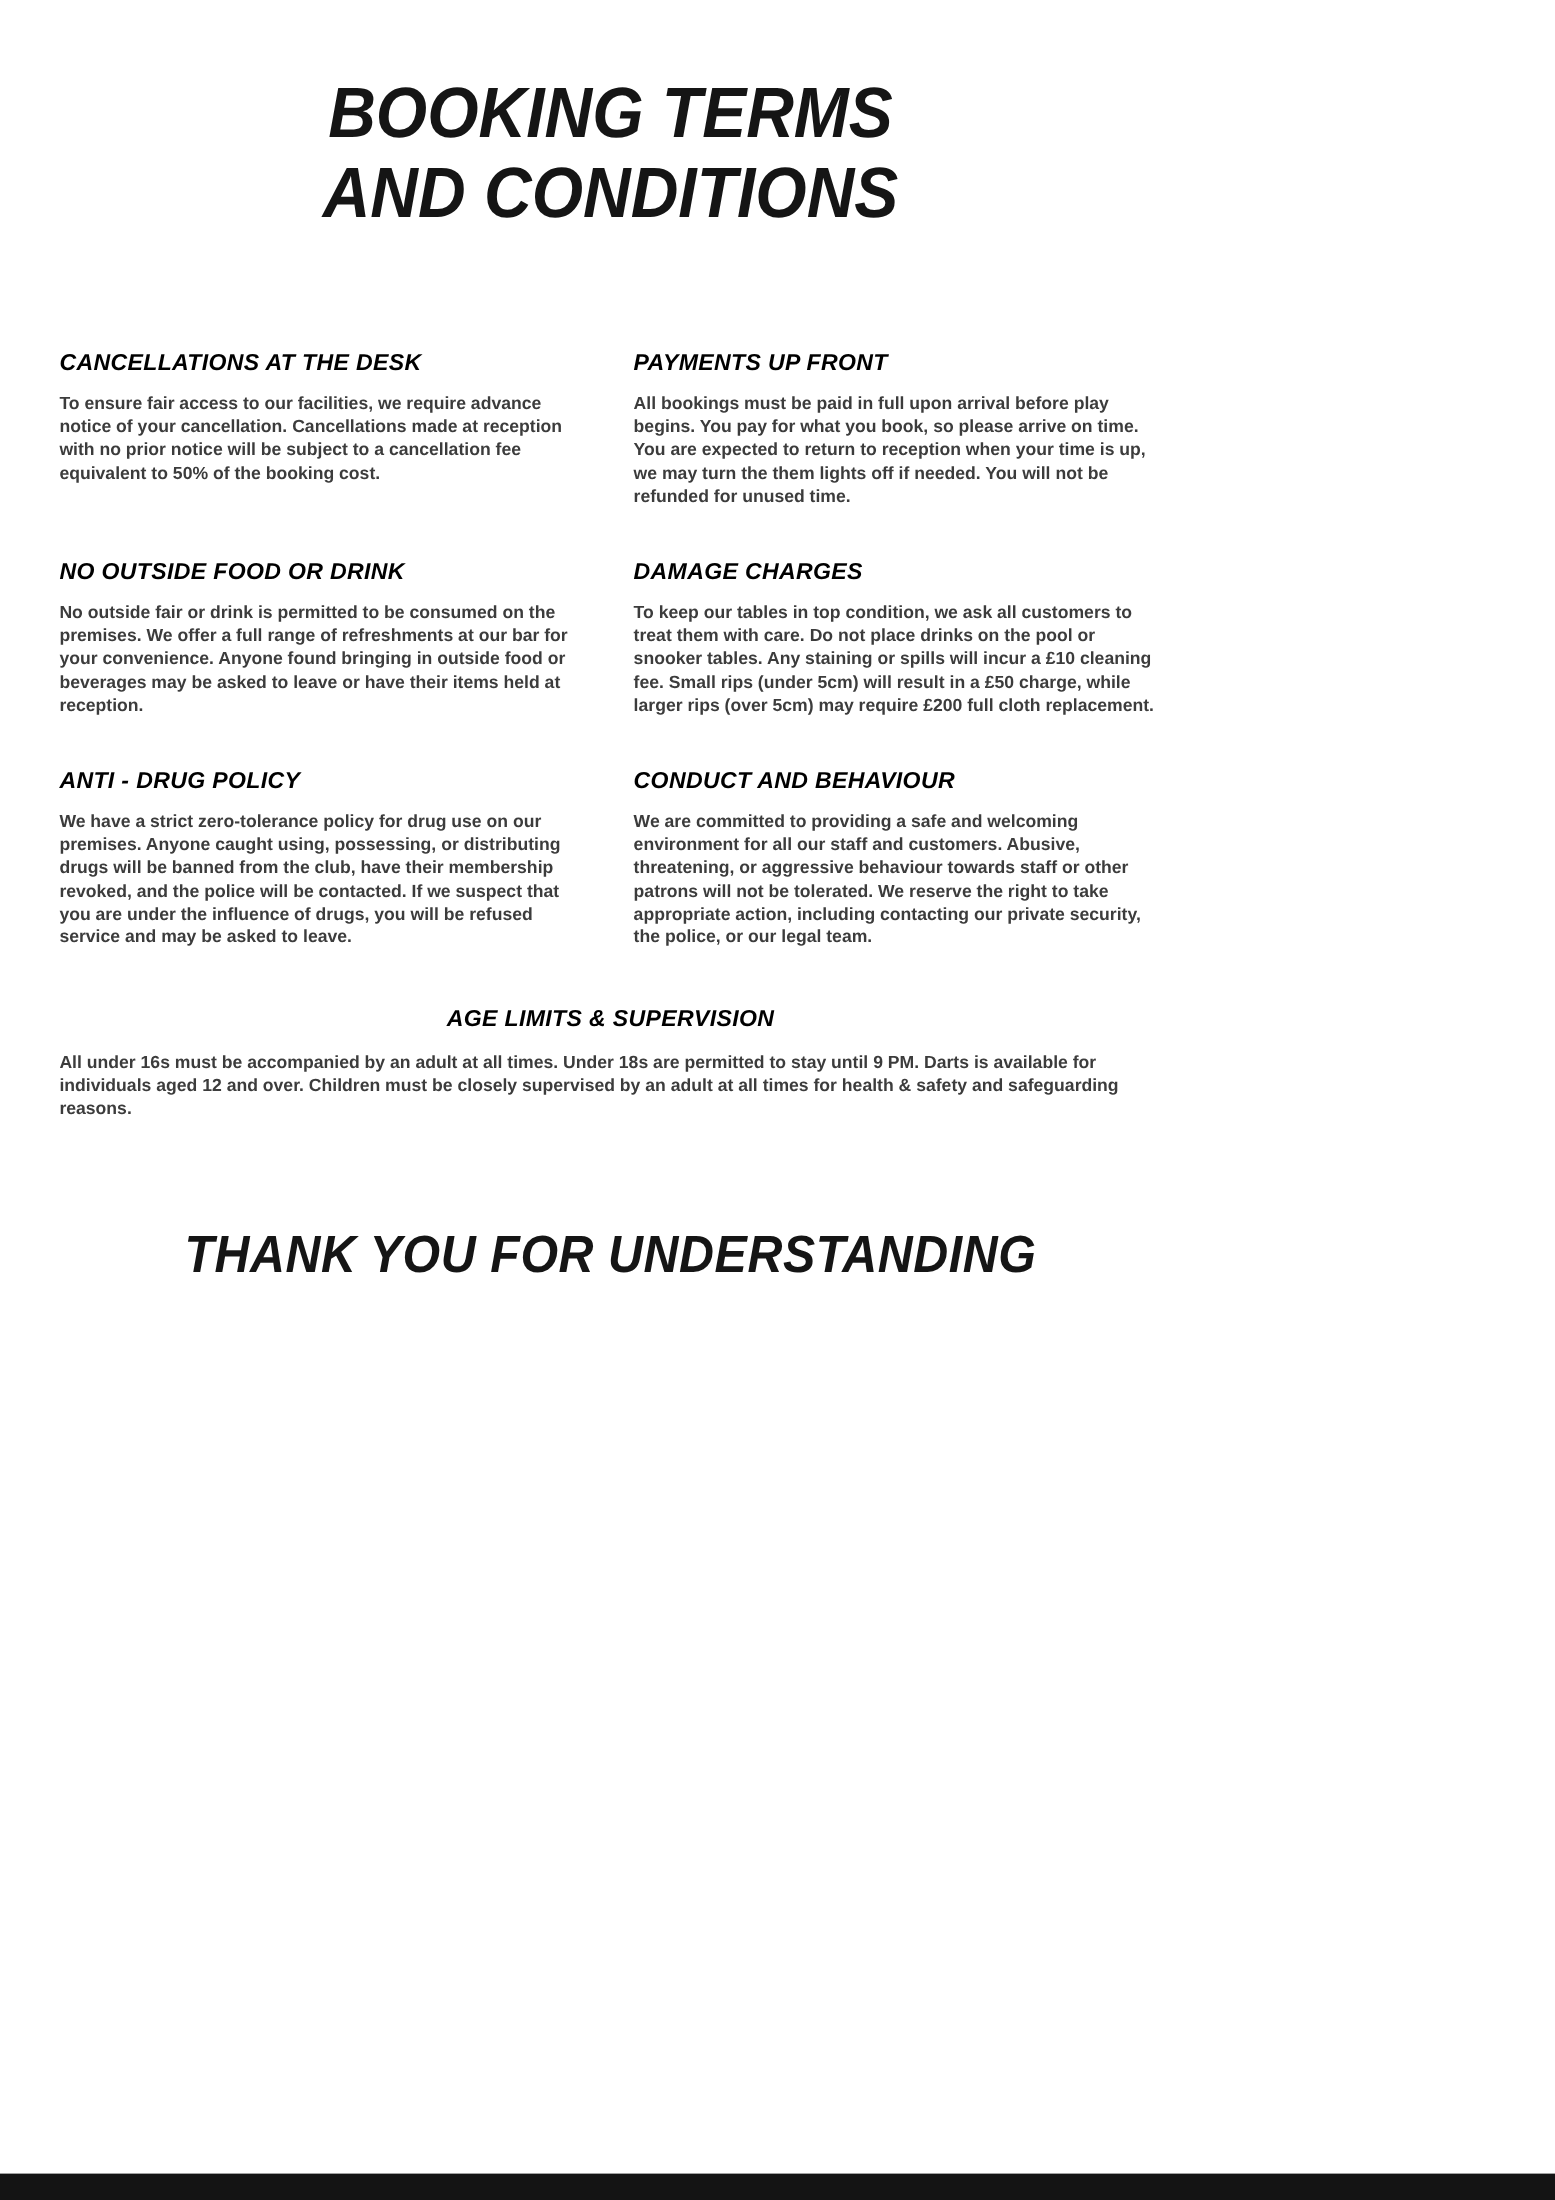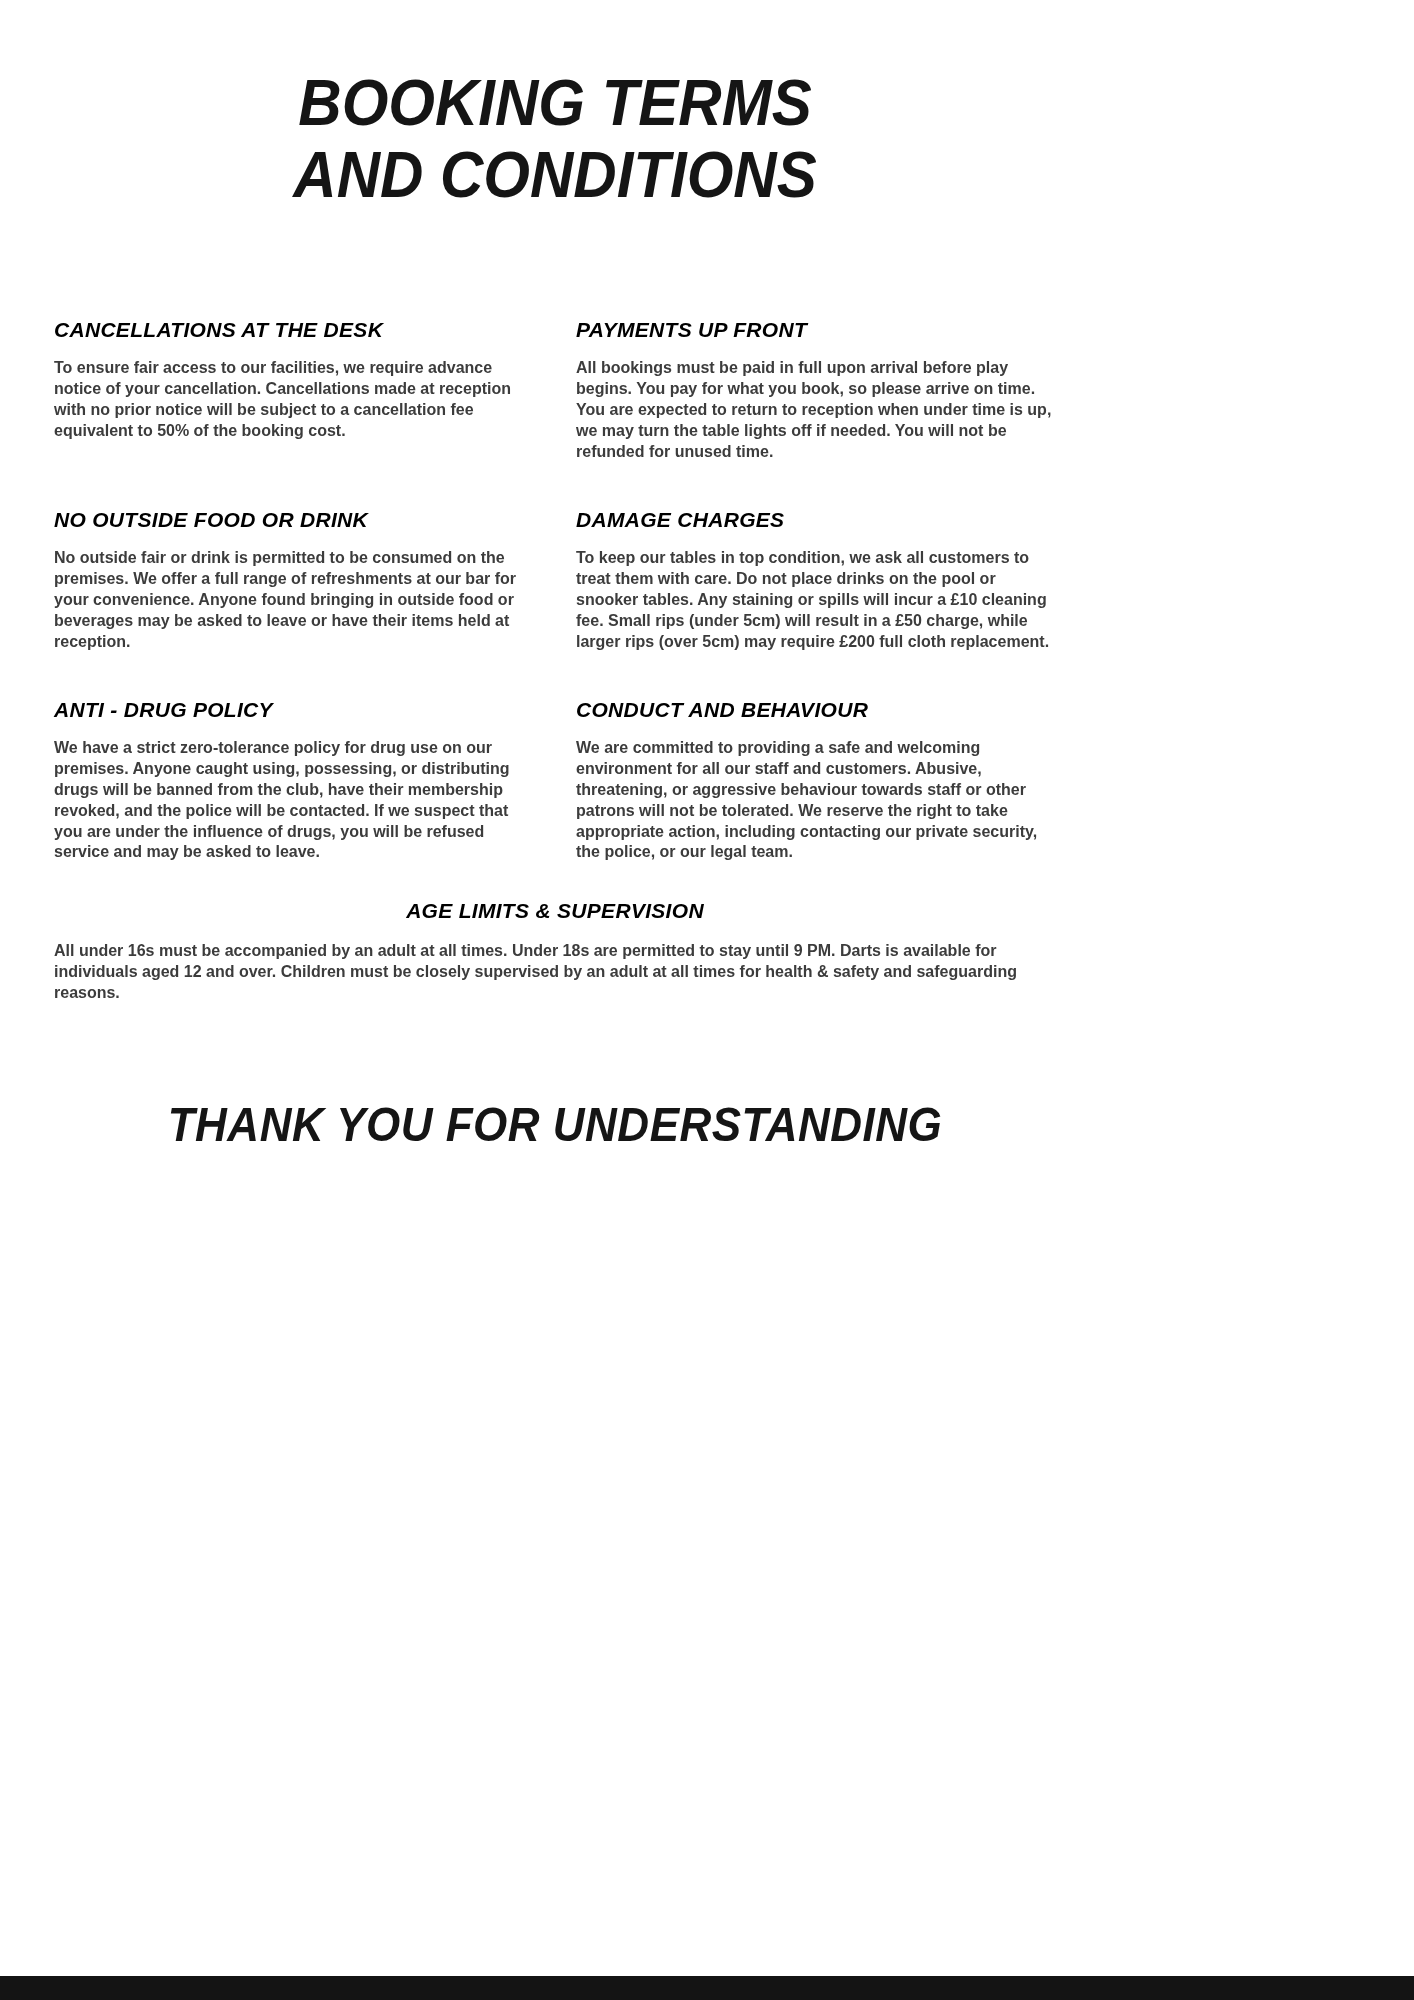"All bookings must be paid" p.section-body { text: under time is up, we may turn the table -> your time is up, we may turn the them }
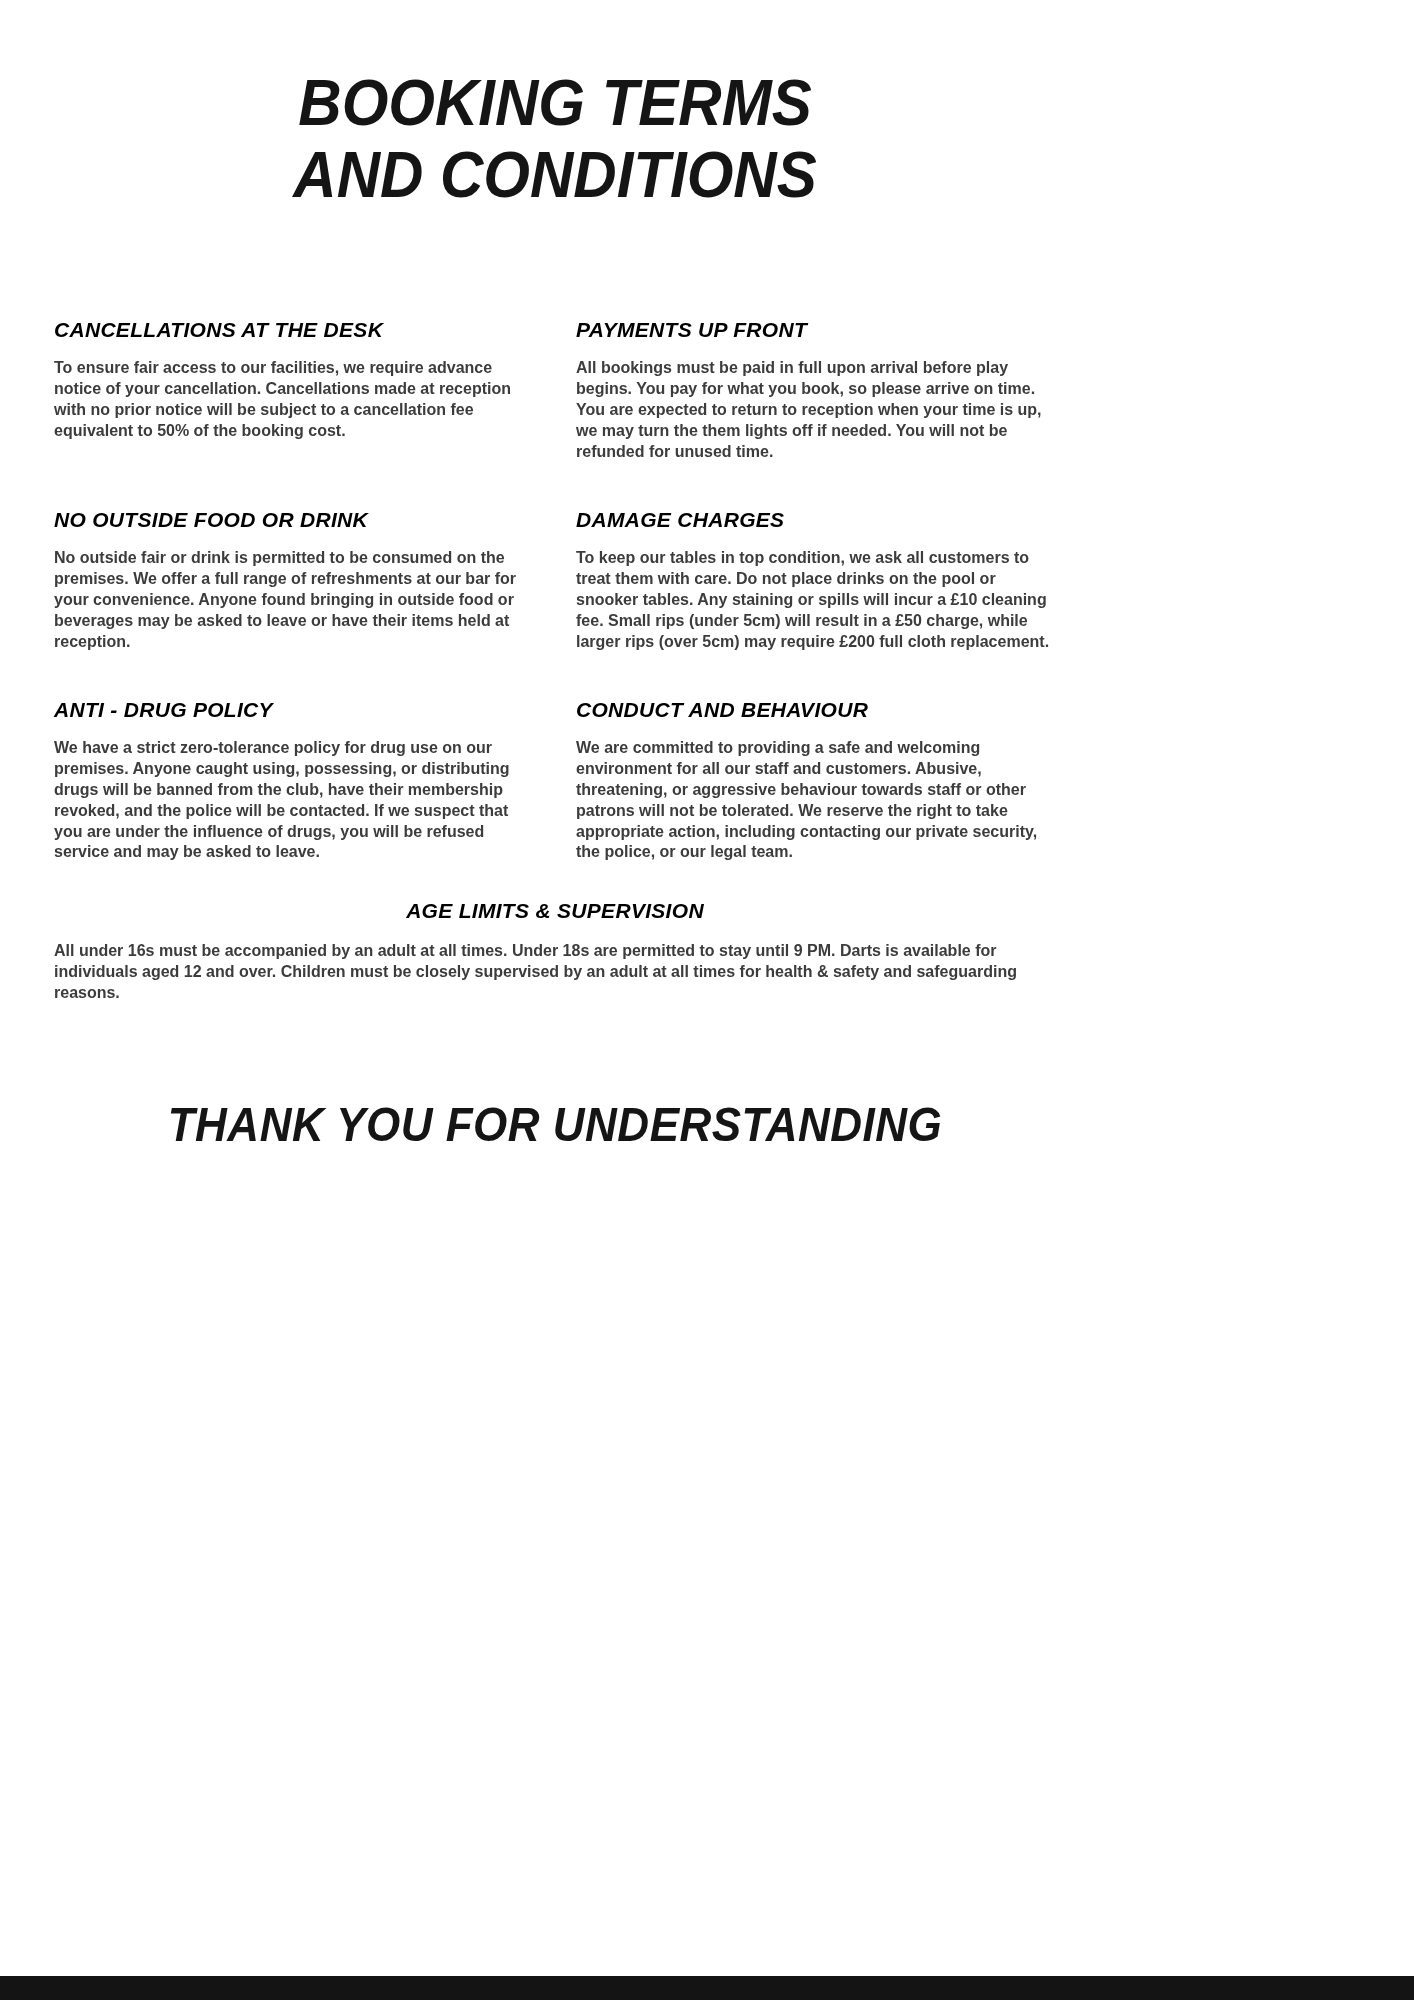"AGE LIMITS & SUPERVISION" .full-width-section { margin-top: 36px -> 52px }
